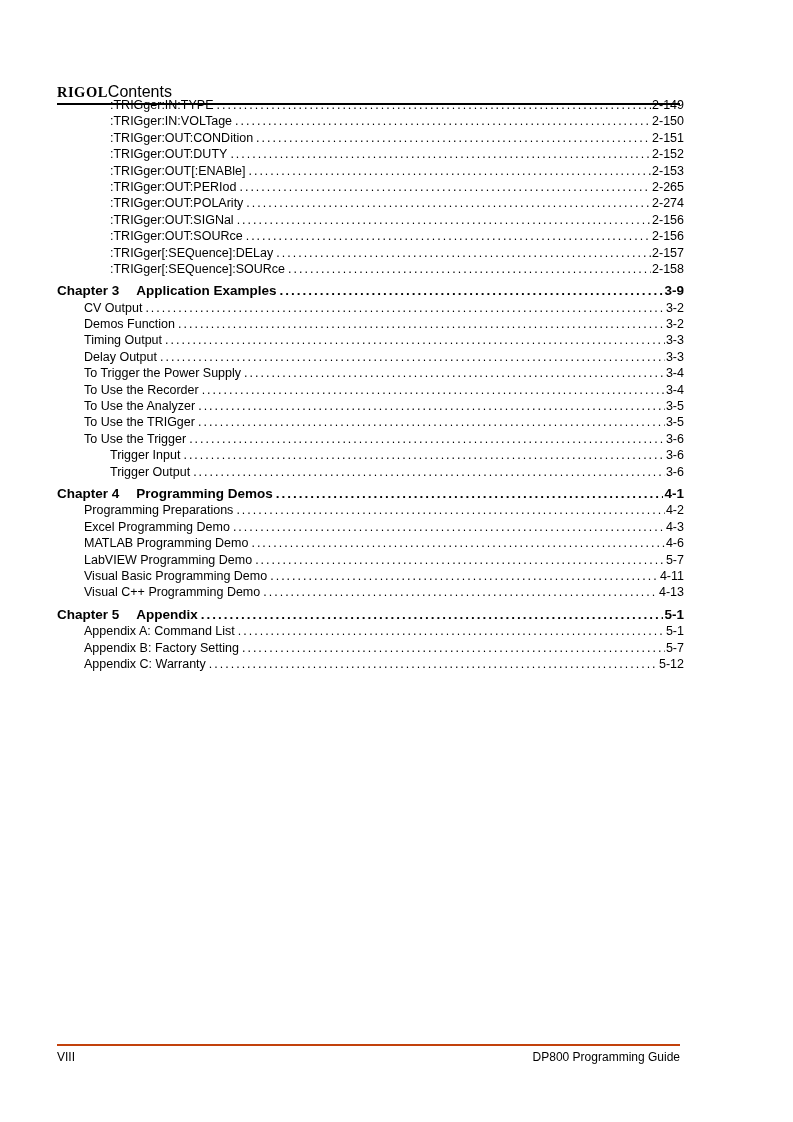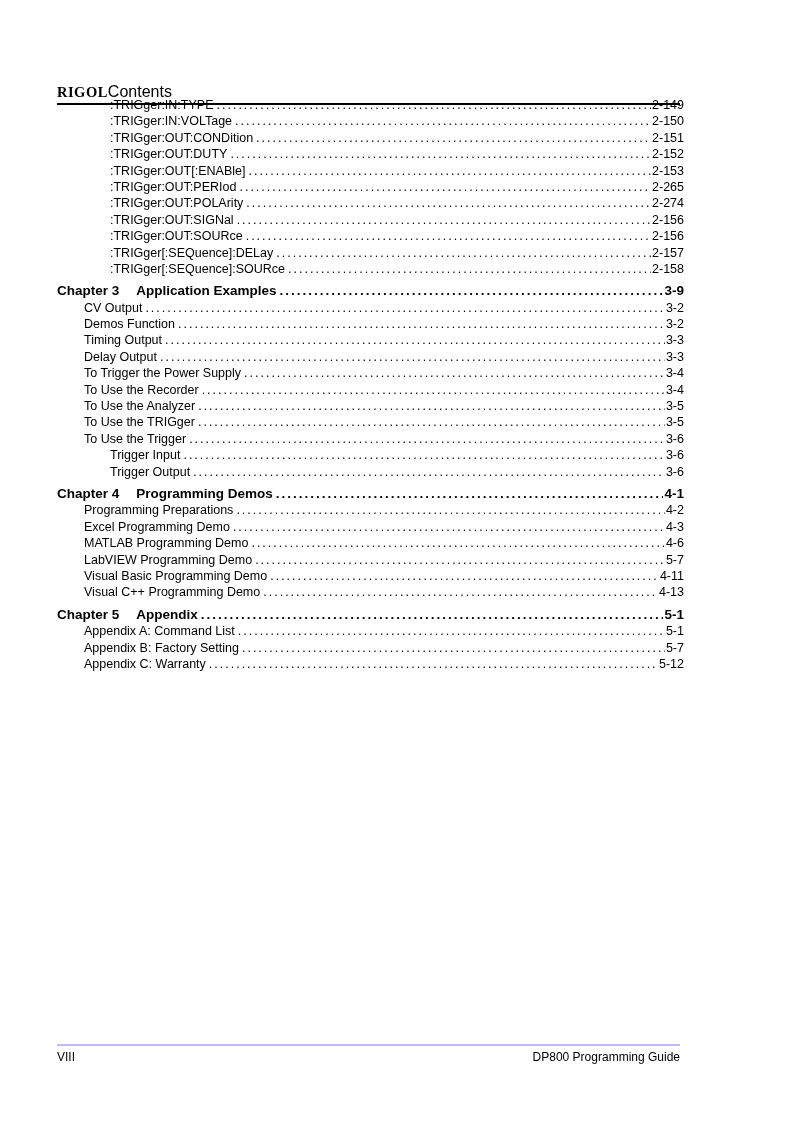"VIII" .page-footer { border-top: 2px solid #c4b5fd -> 2px solid #c2410c }
